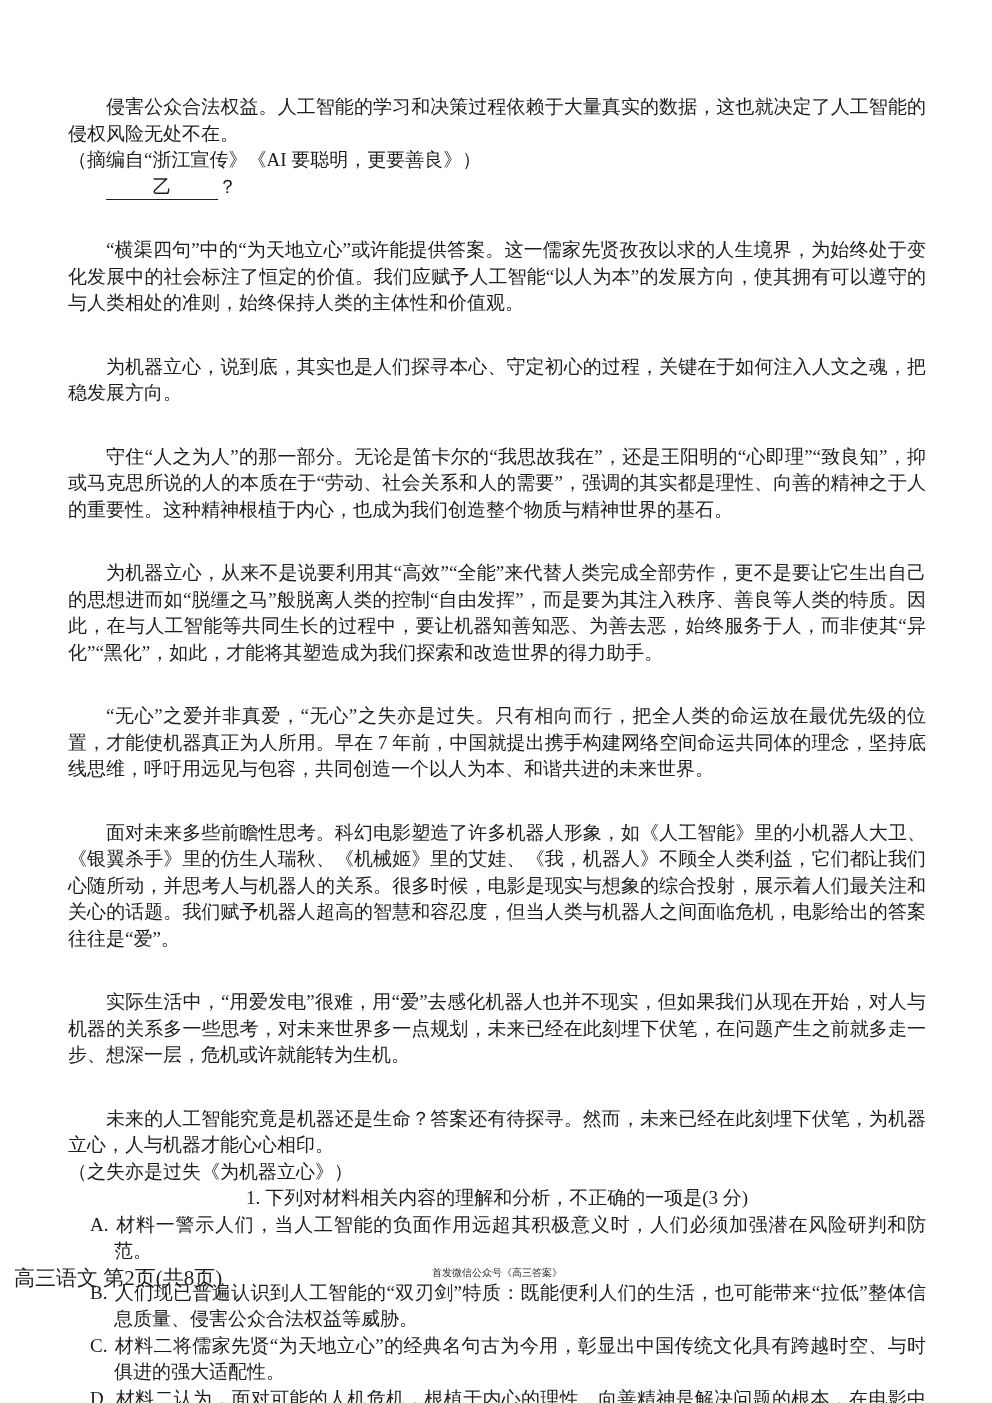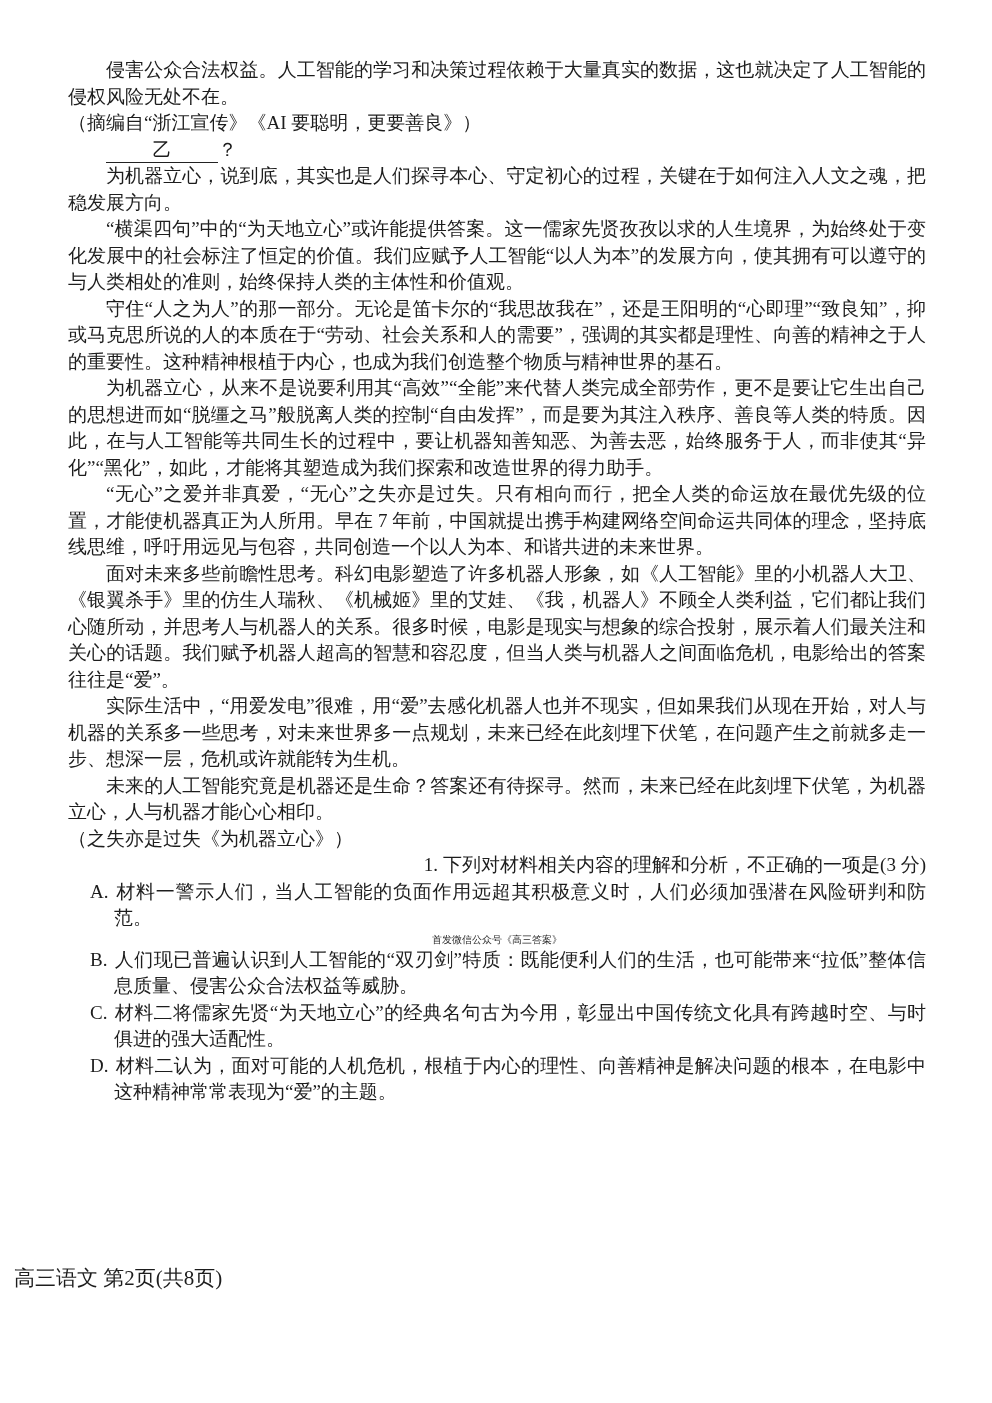"侵害公众合法权益。人工智能的学习和决策过程依赖于大量真实的数据，这也就决定了人工" .para { margin-top: none -> 37px }
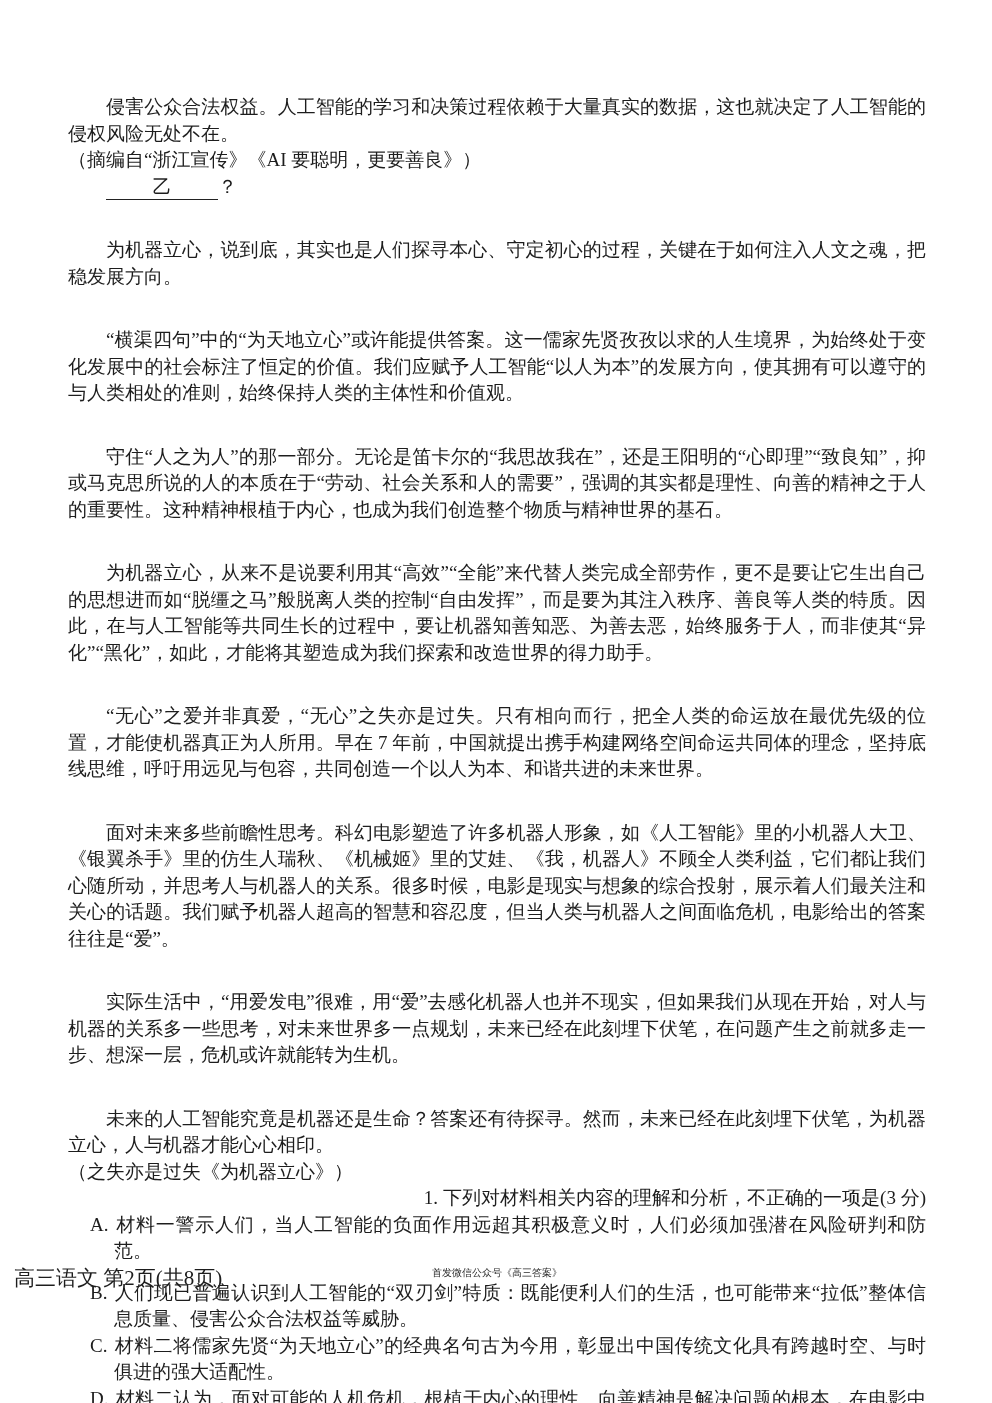"为机器立心，说到底，其实也是人们探寻本心、守定初心的过程，关键在于如何注入人文之" p.para { order: before "“横渠四句”中的“为天地立心”或许能提供答案。这一儒家先贤孜孜以求的人生境界，为" -> after "“横渠四句”中的“为天地立心”或许能提供答案。这一儒家先贤孜孜以求的人生境界，为" }
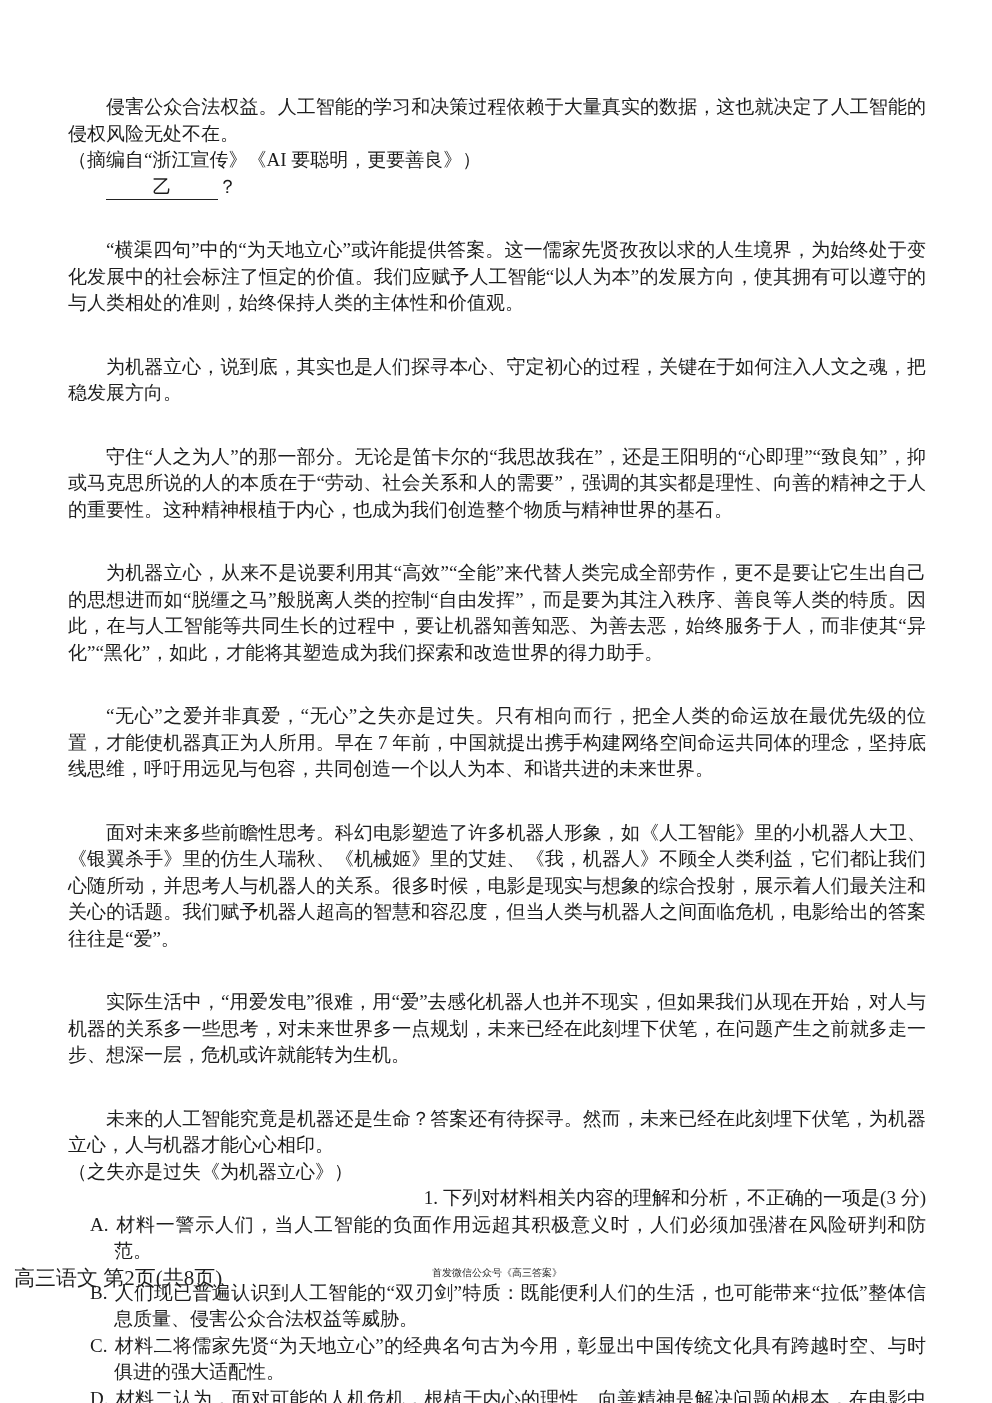"1. 下列对材料相关内容的理解和分析，不正确的一项是(3 分)" .q-stem { text-align: right -> center }
